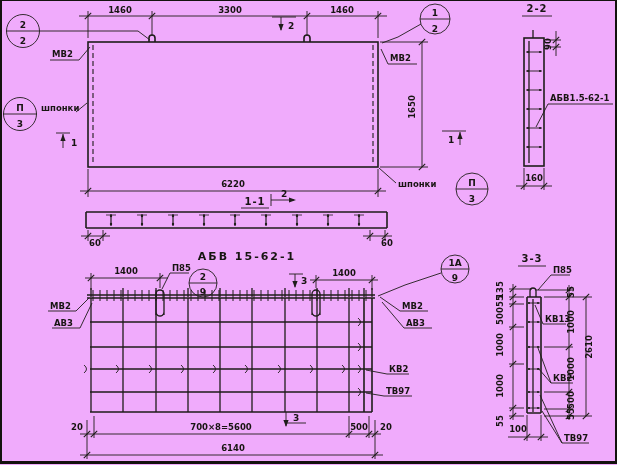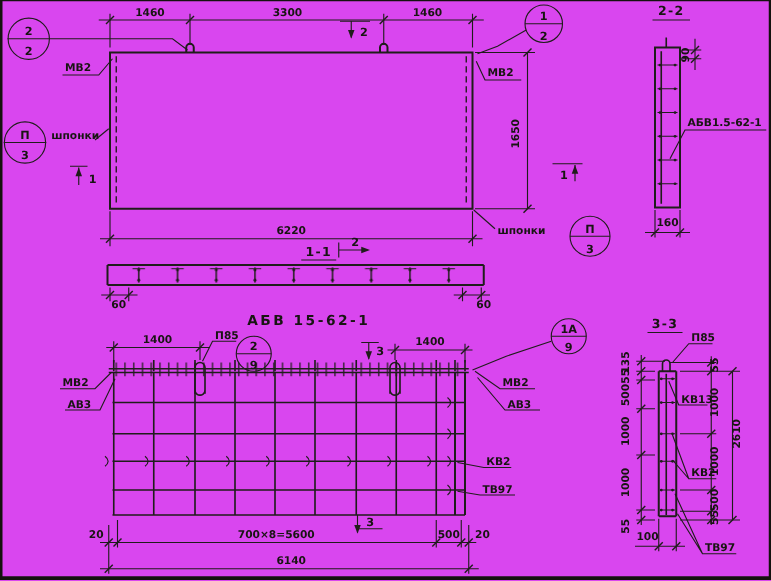"1460" #sheet { background: #d946ef -> #f0abfc }
